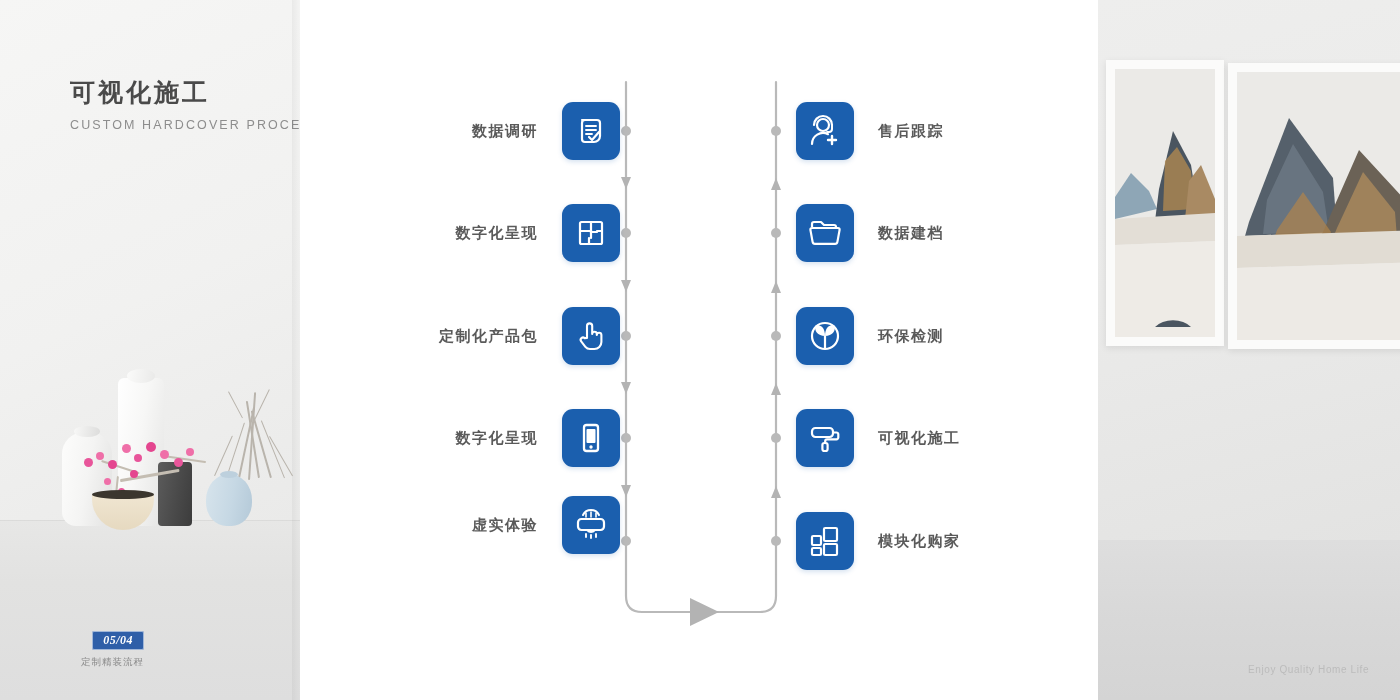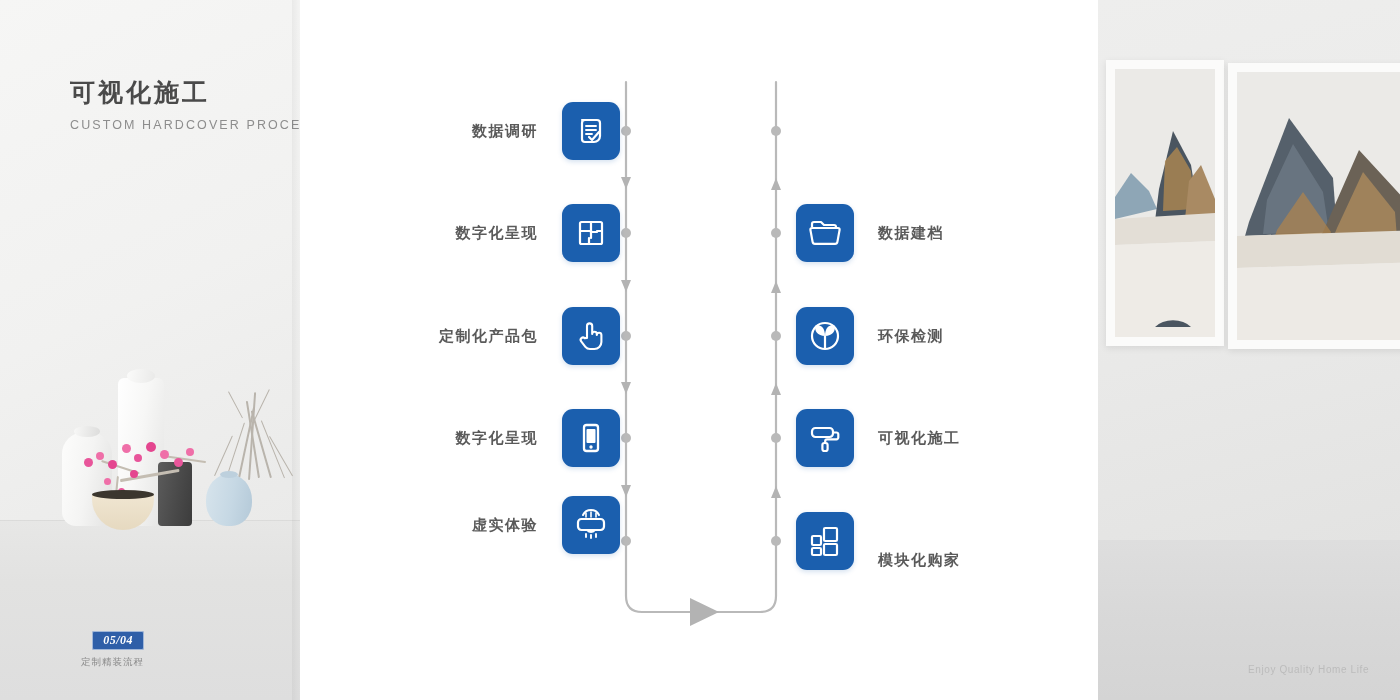"售后跟踪" div.node { html: none -> <div> <span> <svg> <circle></circle> <path></path> <path></path> <path></path> <path></path> </svg> </span> <span>售后跟踪</span> </div> }
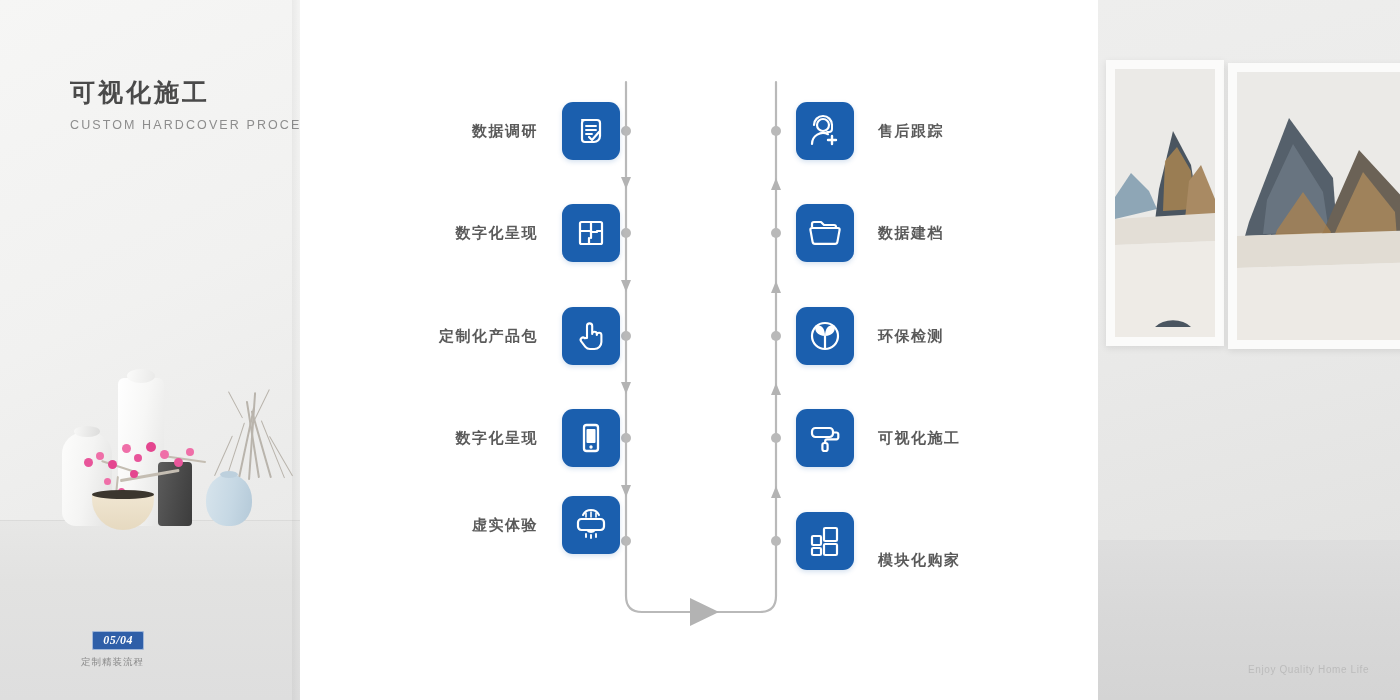"模块化购家" div.node { align-items: flex-end -> none }
